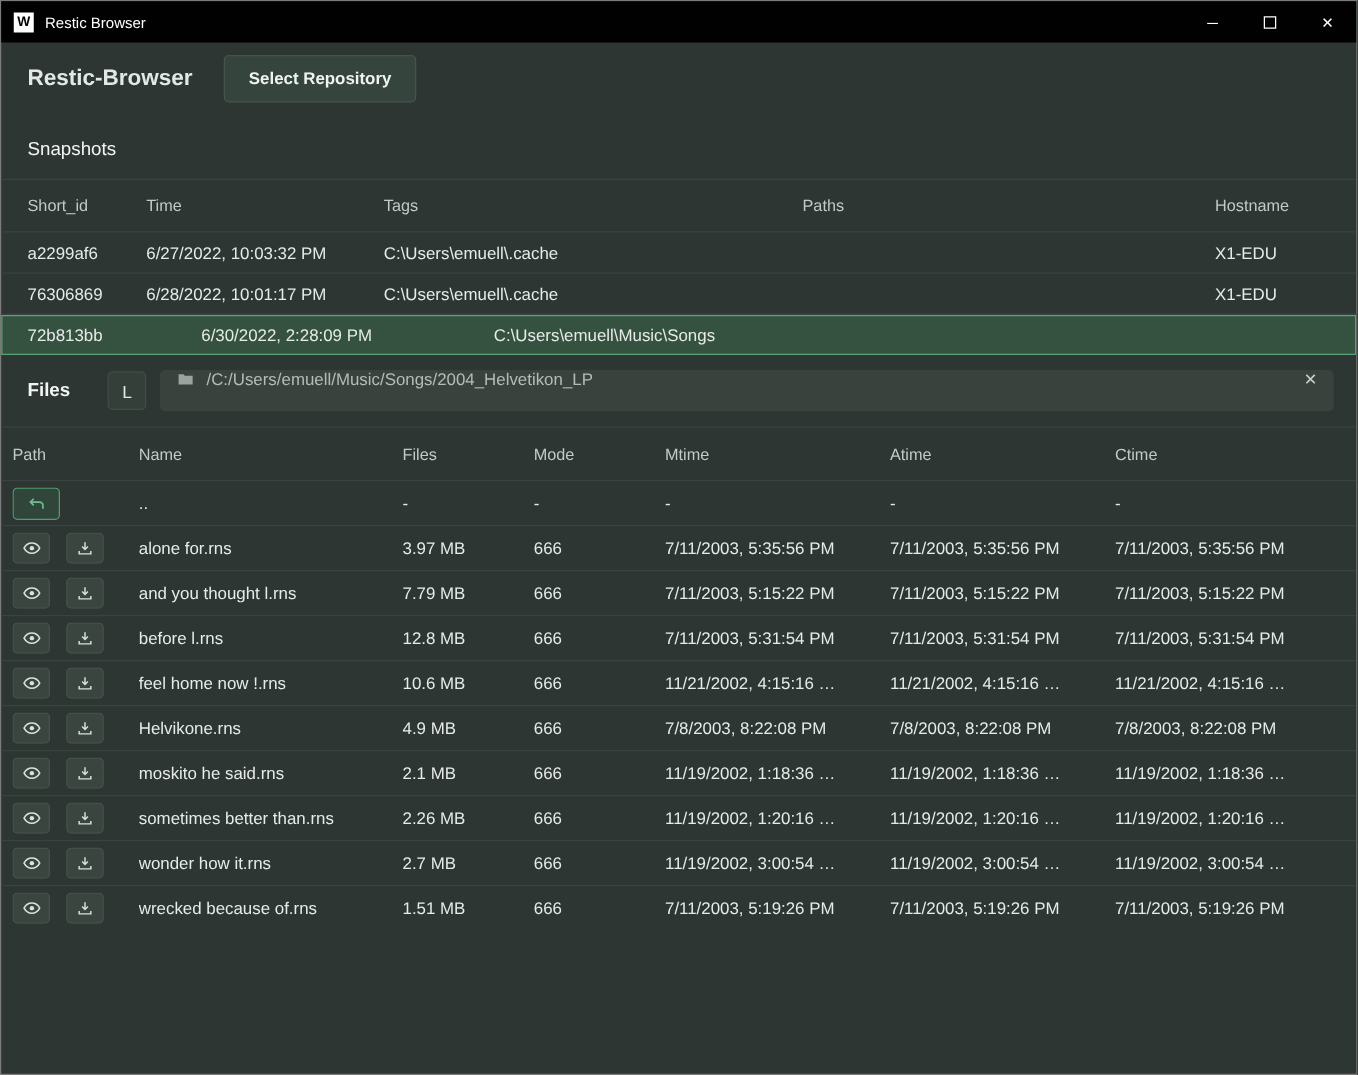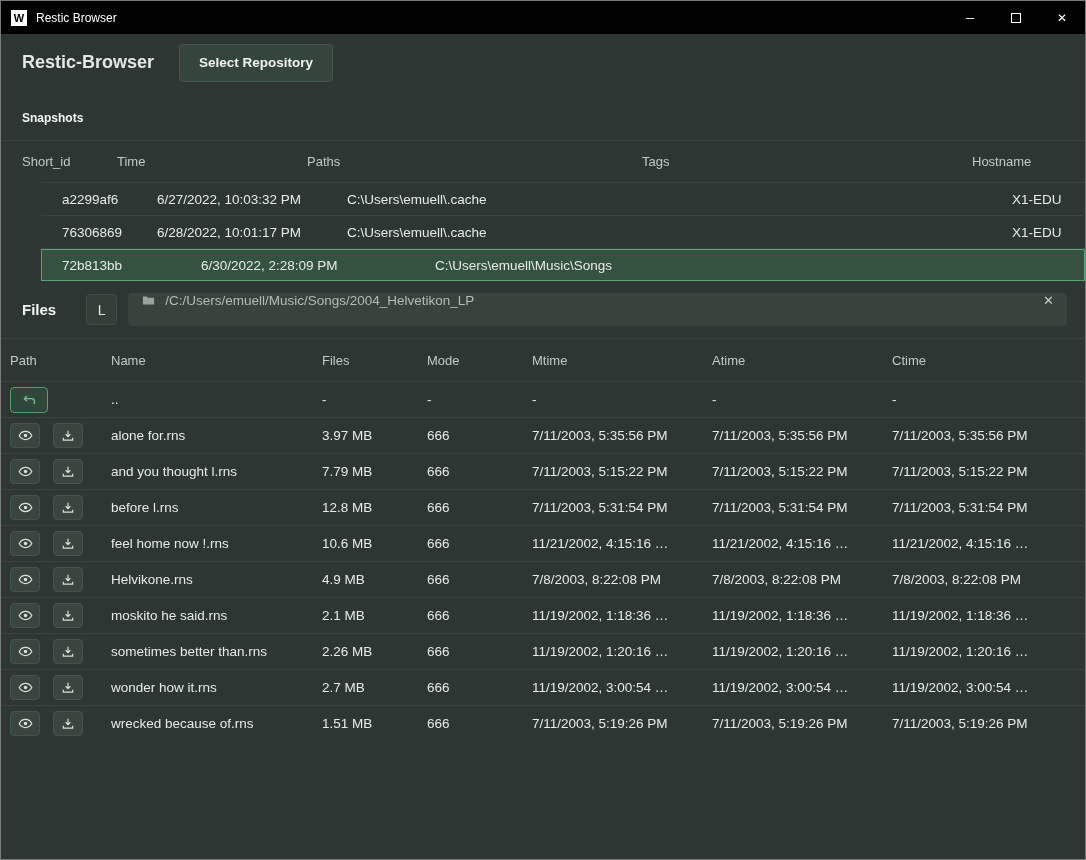"Snapshots" .section-title { font-size: 12px -> 15px; font-weight: bold -> normal }
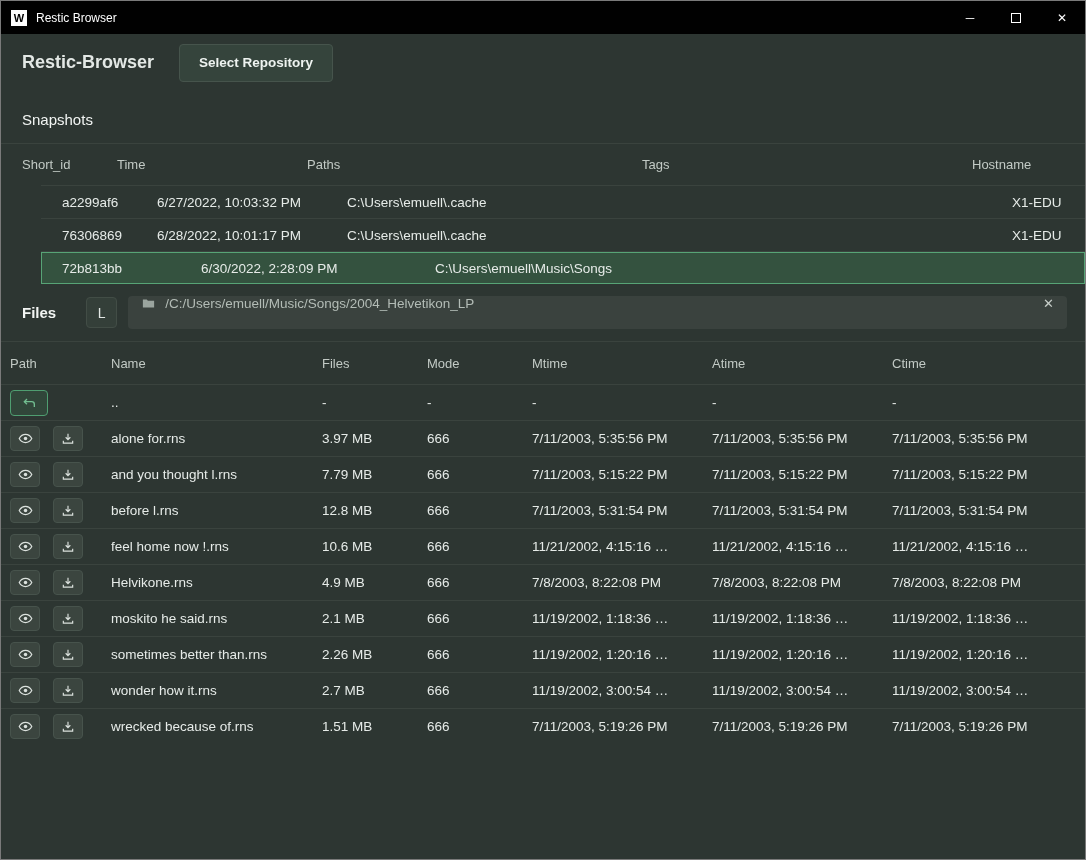"Paths" div.cell { order: before "Tags" -> after "Tags" }
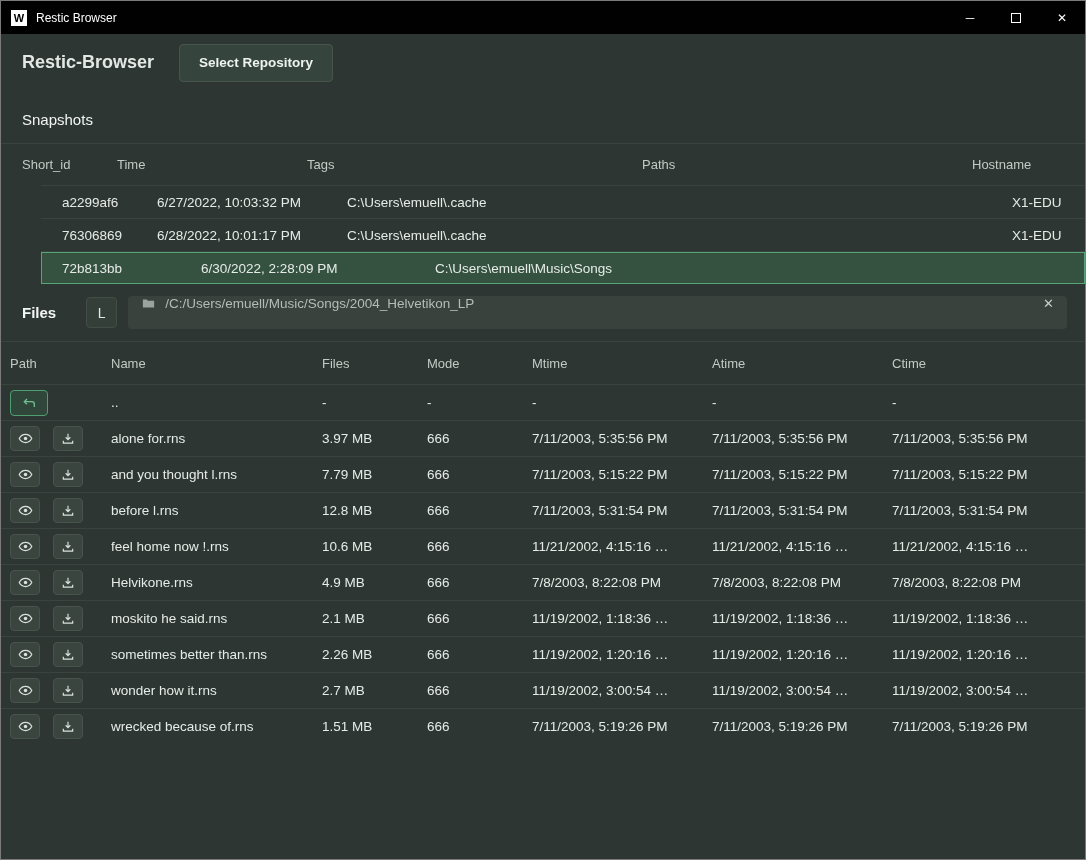"a2299af6" .snap-row { margin-left: 40px -> none }
